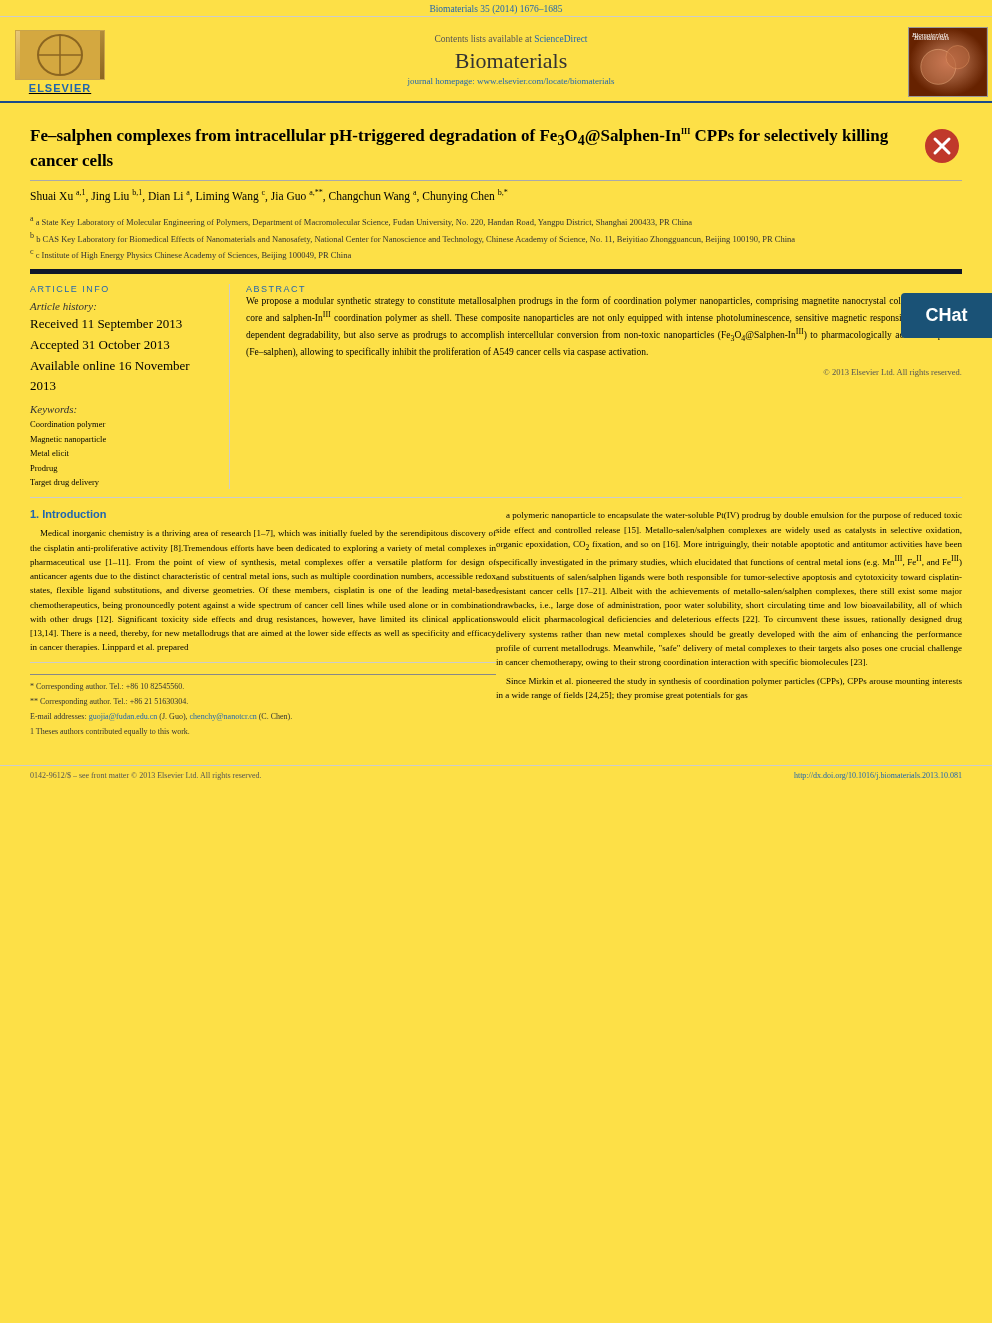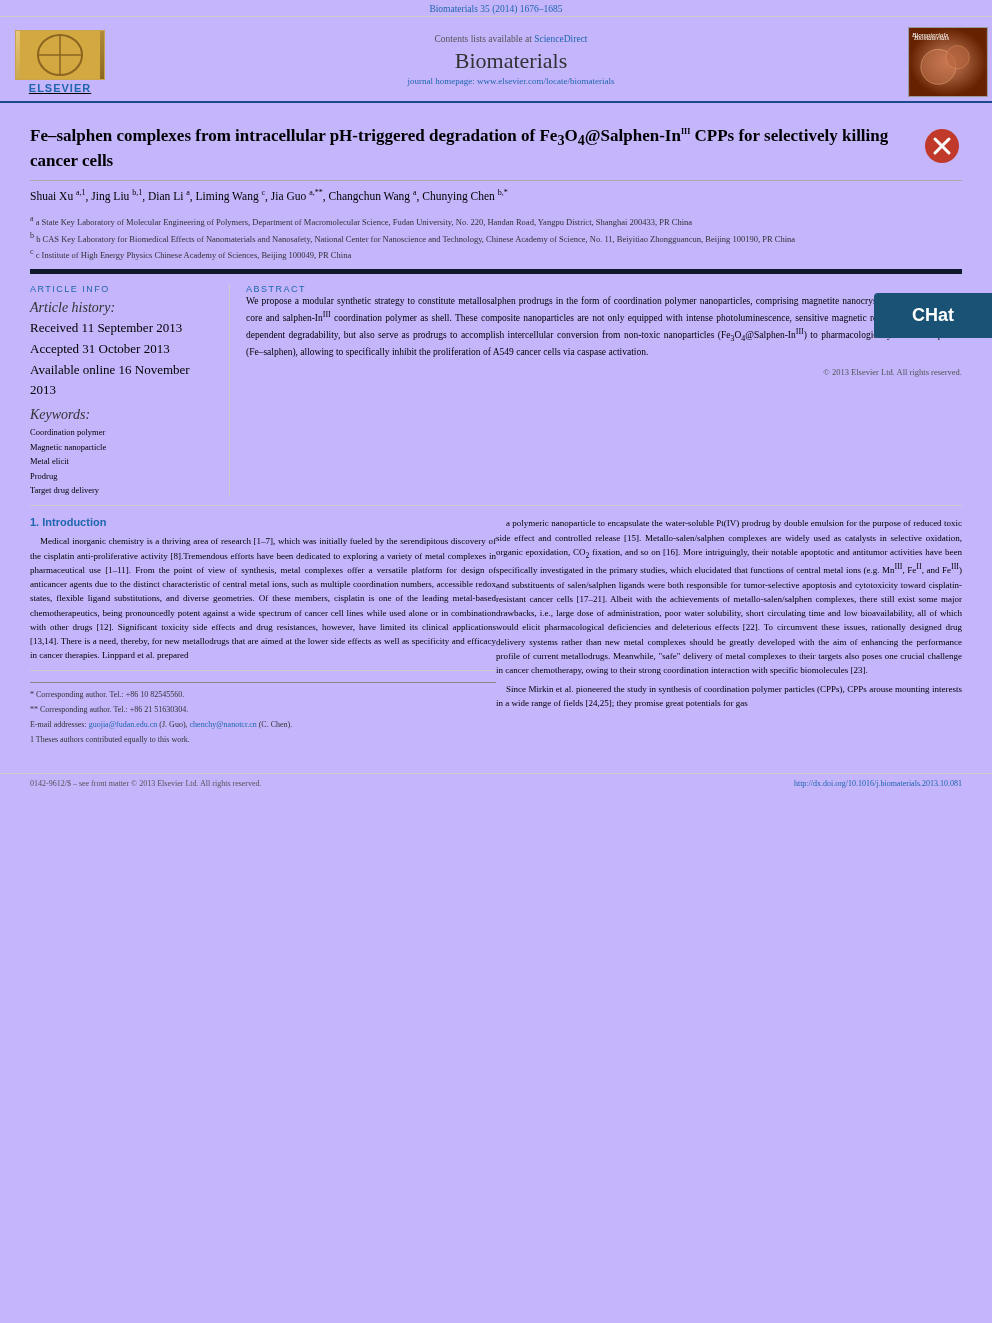"Biomaterials 35 (2014) 1676–1685" .page { background: #c4b5fd -> #fde047 }
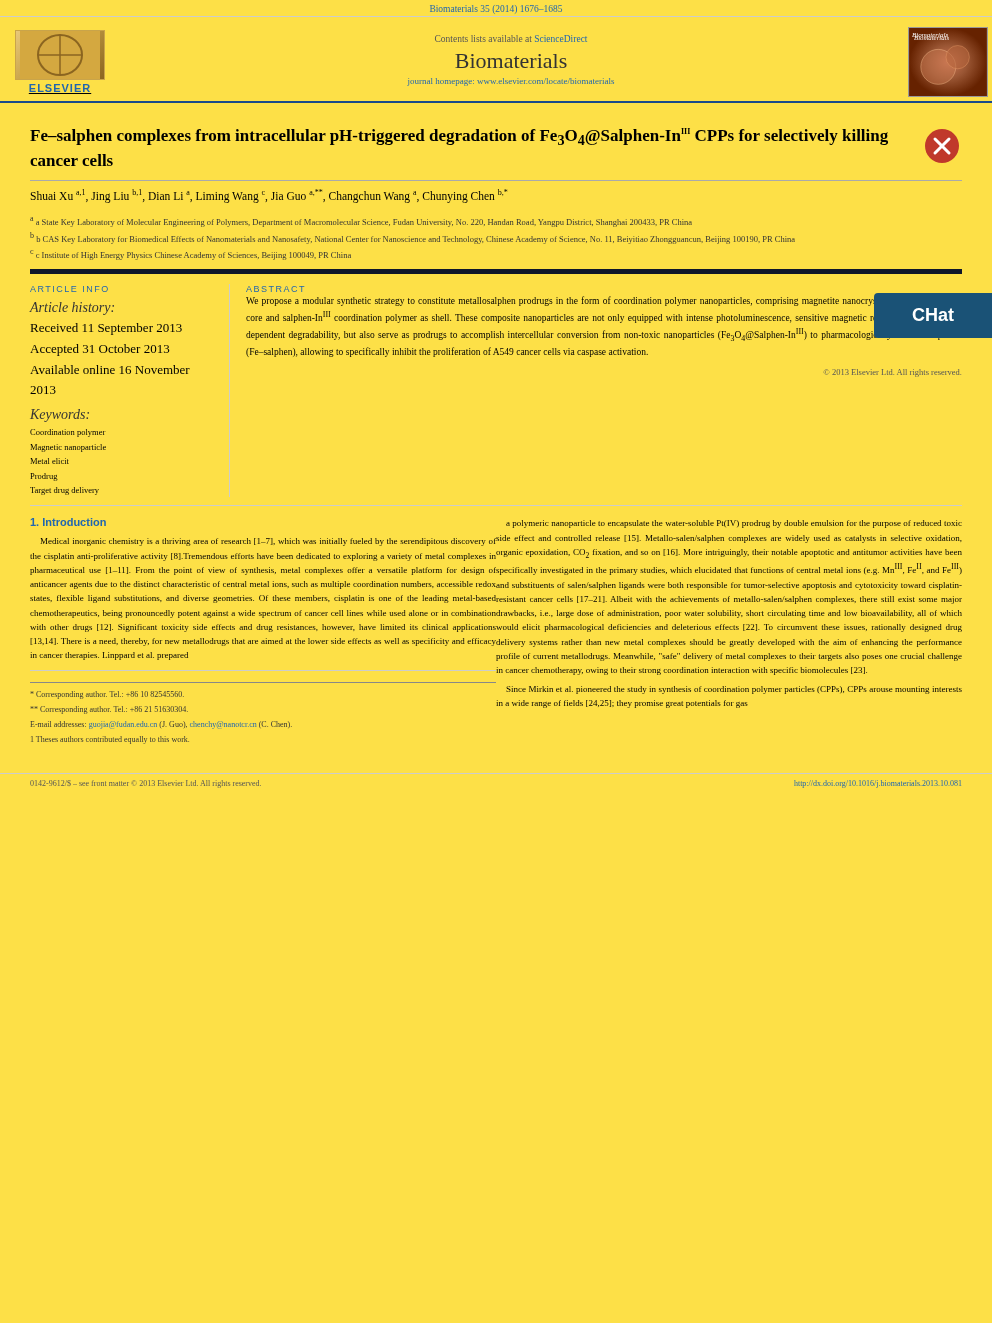"Article history:" .info-label { font-size: 14px -> 11px }
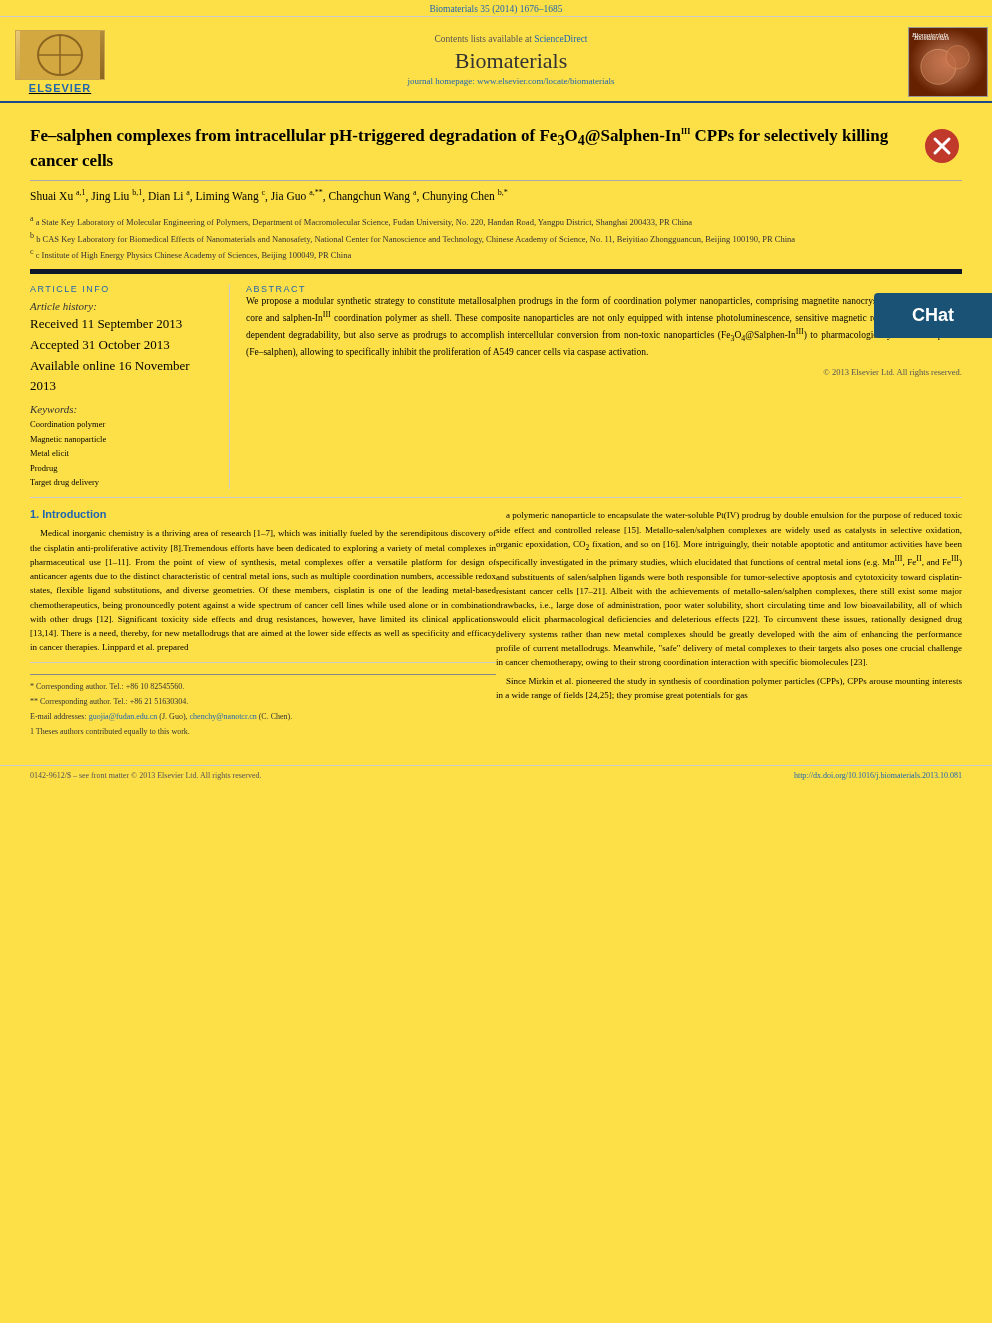"CHat" .chat-badge { width: 118px -> 91px }
